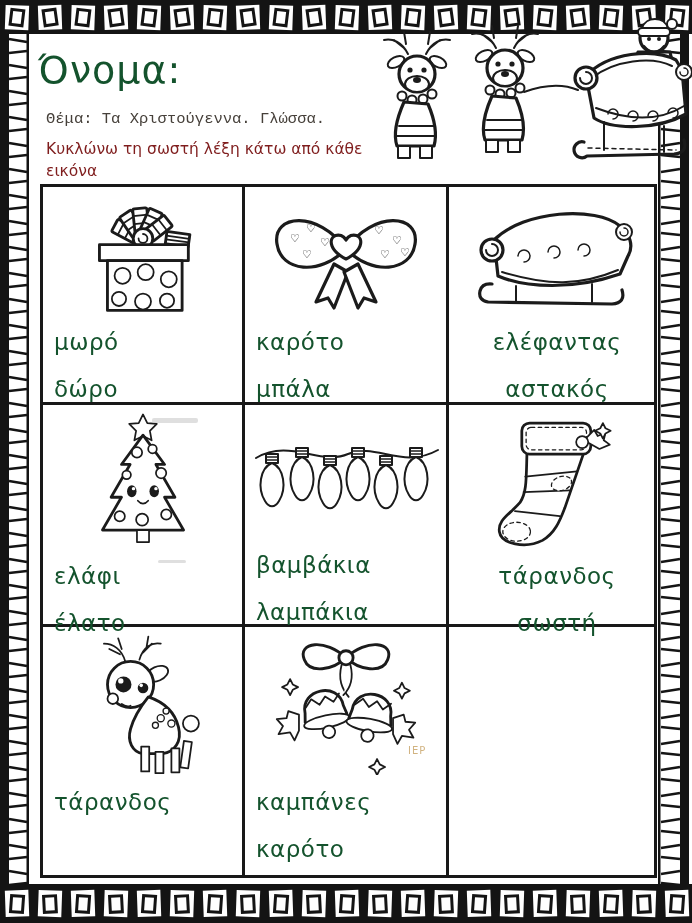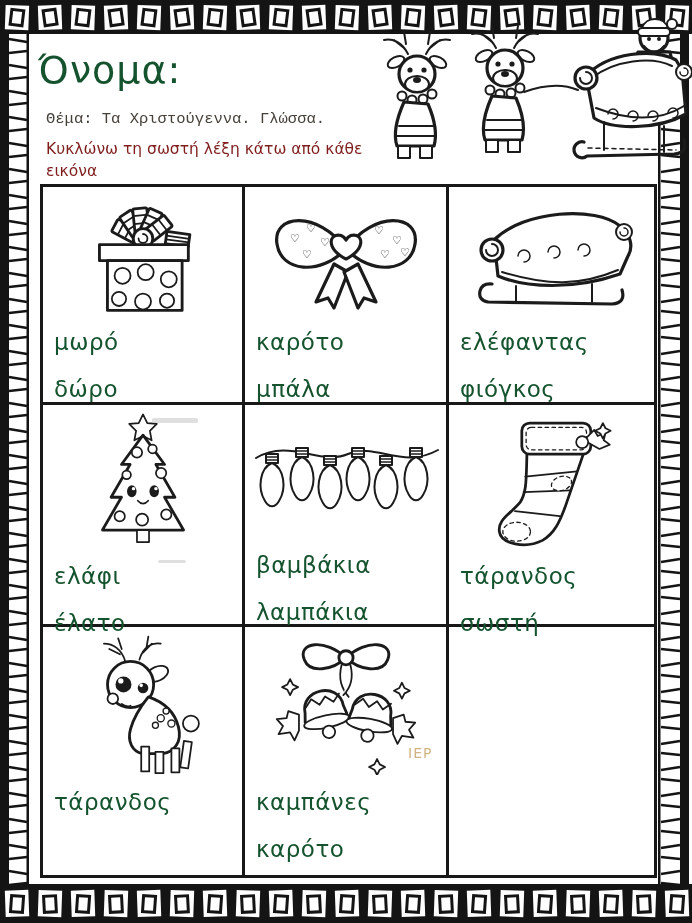"ελέφαντας" .cell:nth-child(3n) { text-align: none -> center }
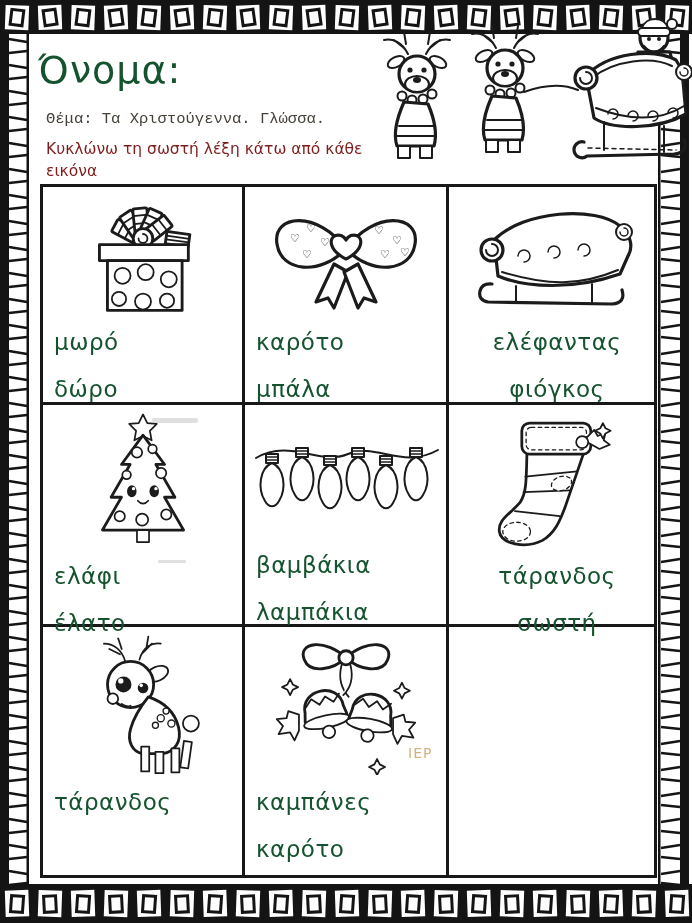"φιόγκος" div.w { text: φιόγκος -> αστακός }
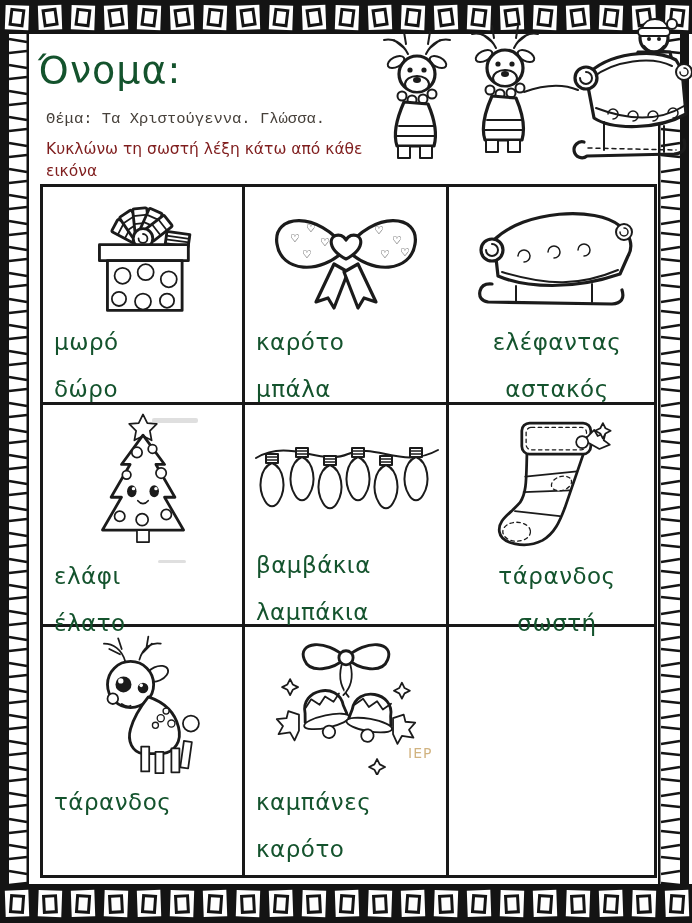"ΙΕΡ" .wm { font-size: 14px -> 10px }
